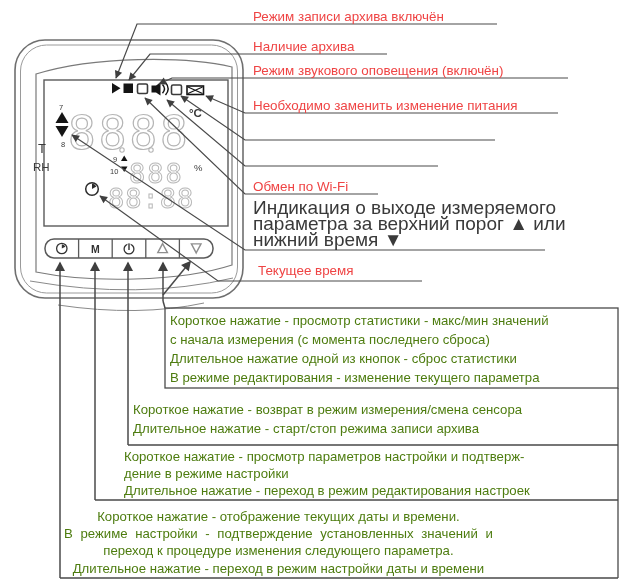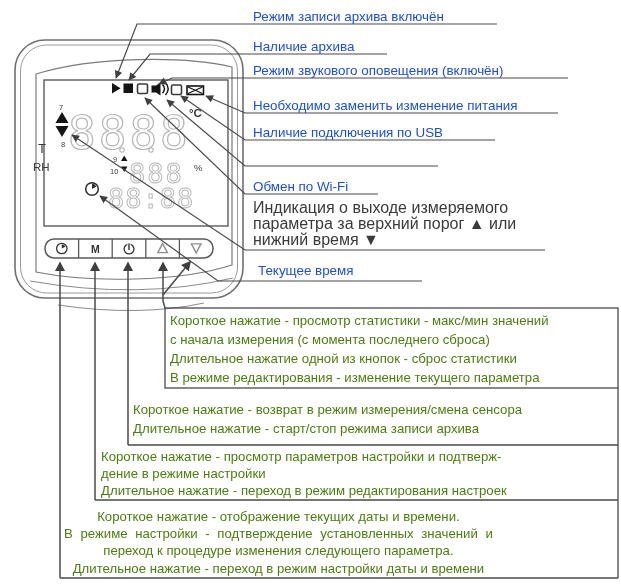"Режим записи архива включён" .lbl { color: #1d4ed8 -> #ef4444 }
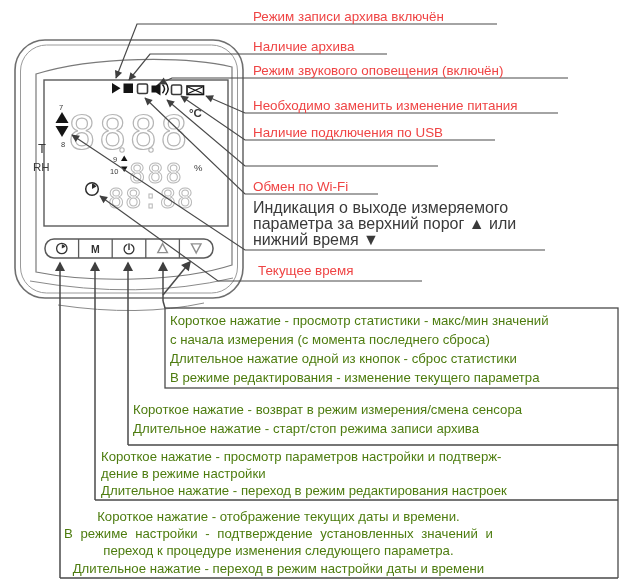"Наличие подключения по USB" div.lbl { html: <div>Наличие подключения по USB</div> -> none }
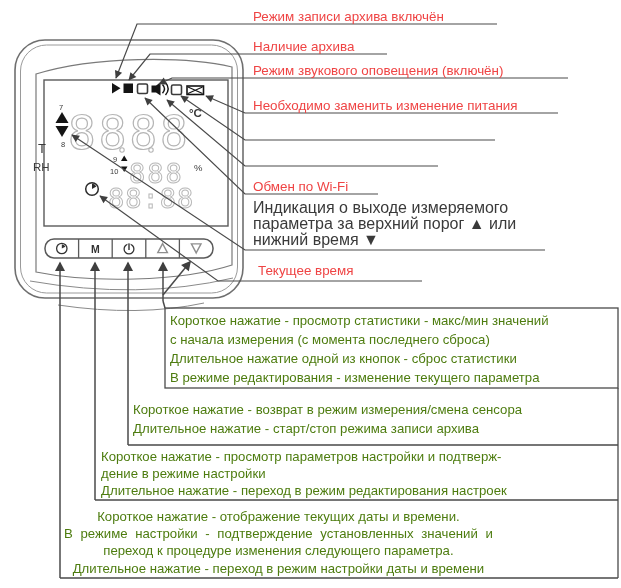"Индикация о выходе измеряемого" .lbl3 { font-size: 16px -> 19px }
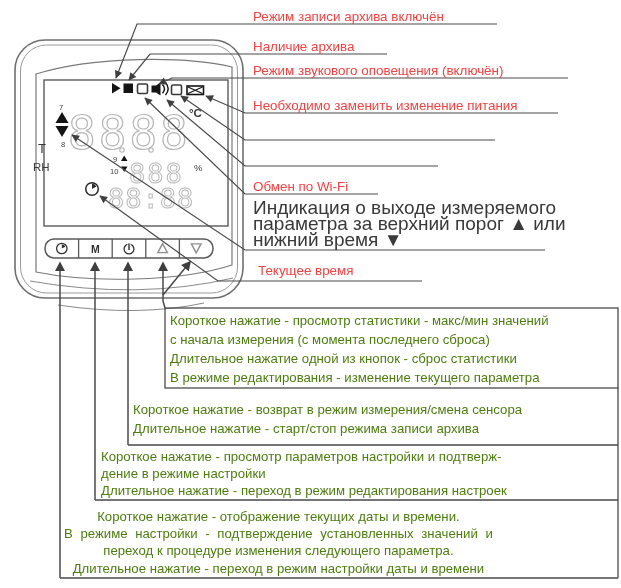"Короткое нажатие - просмотр параметров" .bt2 { margin-left: none -> 23px }
